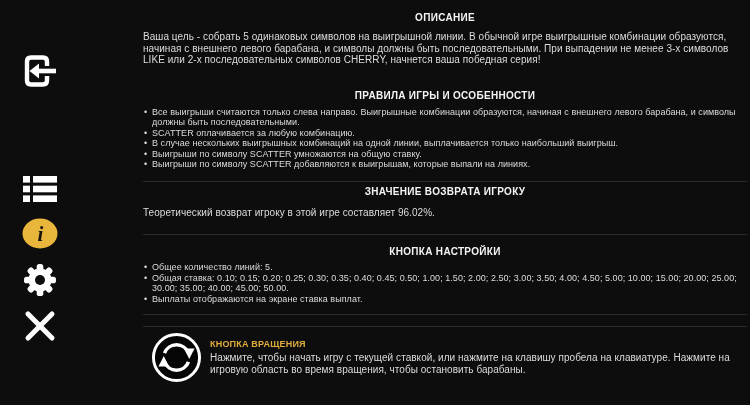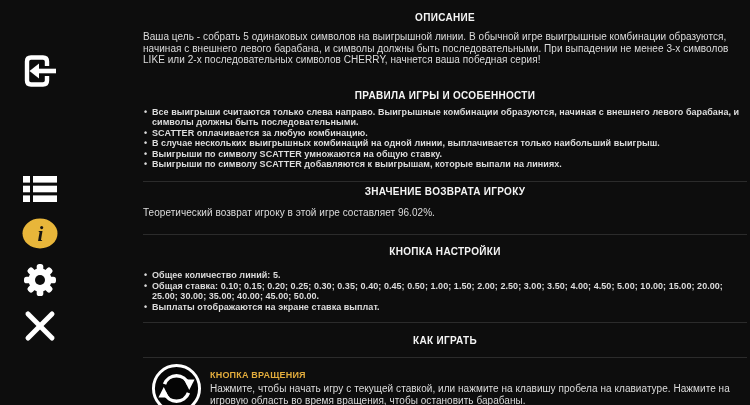"Все выигрыши считаются только слева" ul.bullets li { font-weight: bold -> none }
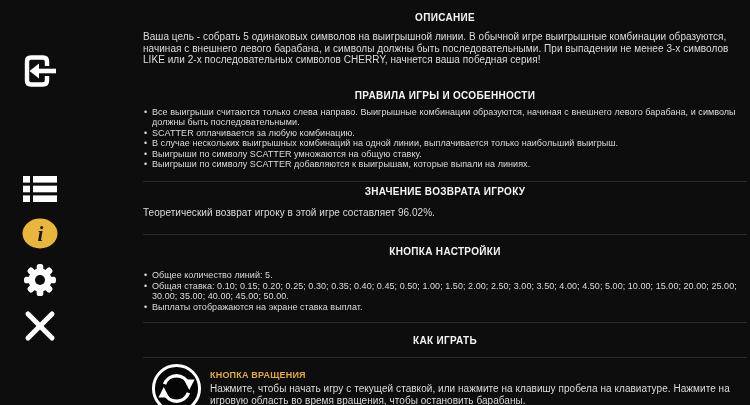"Общее количество линий: 5." #settings-list { margin-top: 13px -> 5px }
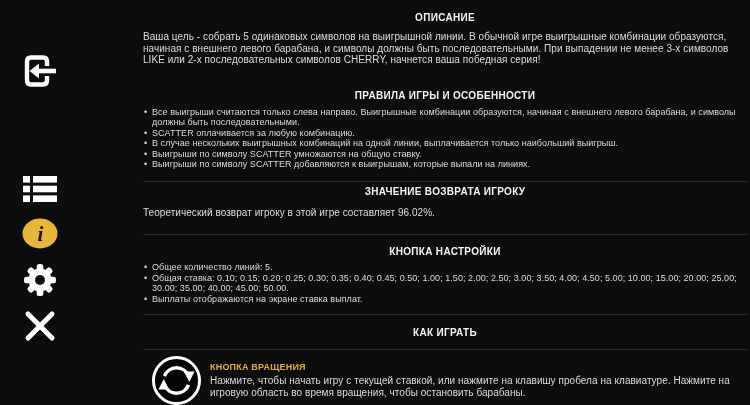"КАК ИГРАТЬ" h2.section-title { html: <h2>КАК ИГРАТЬ</h2> -> none }
